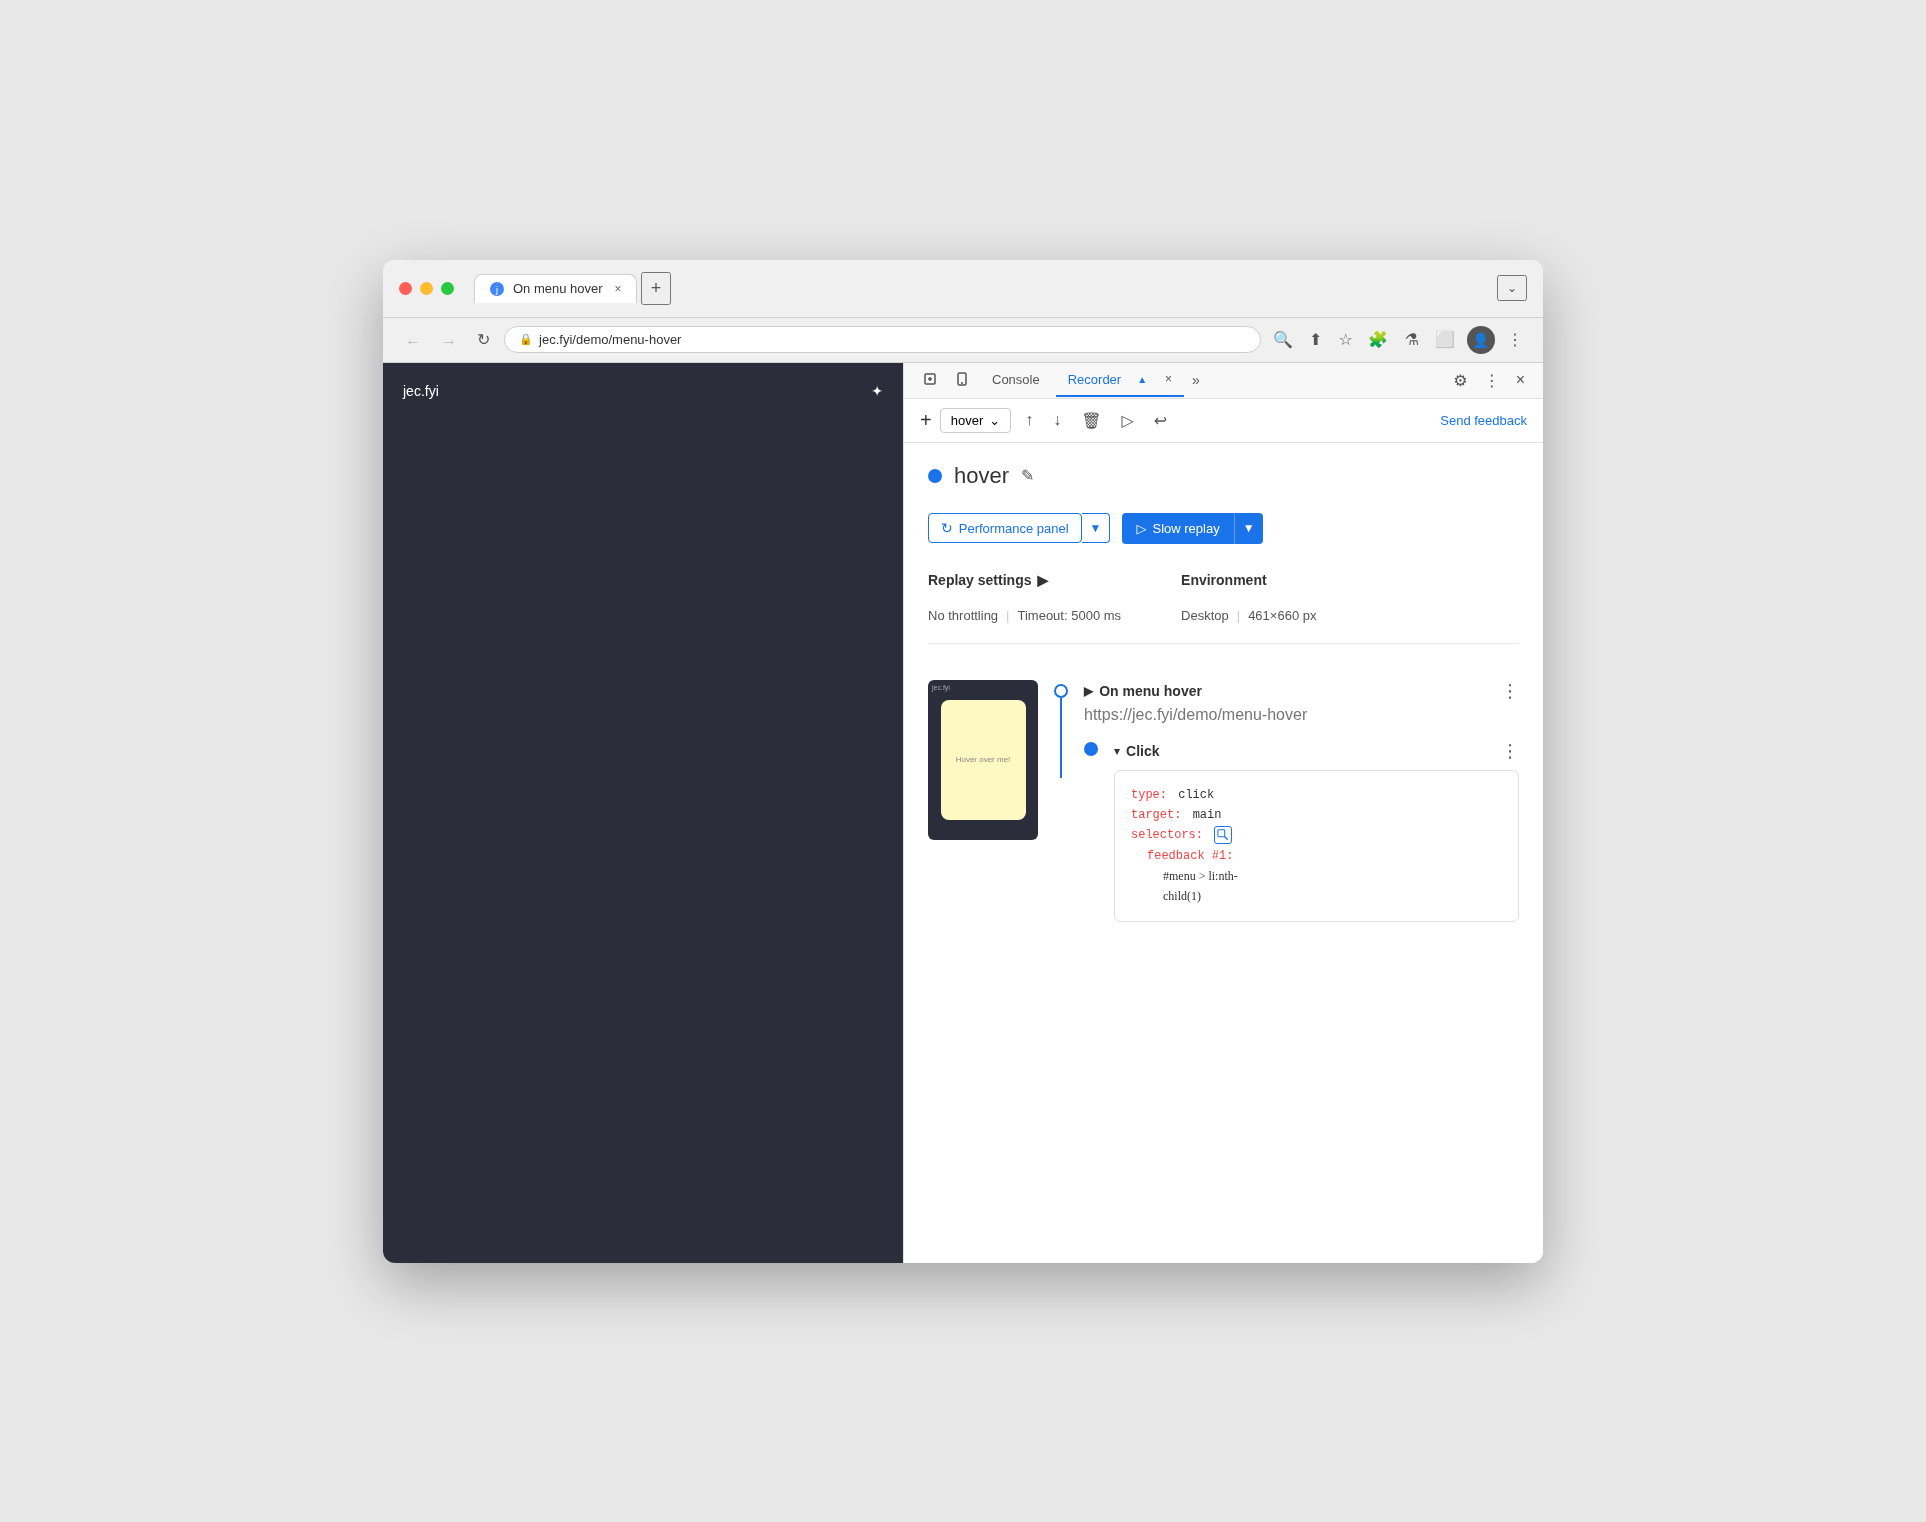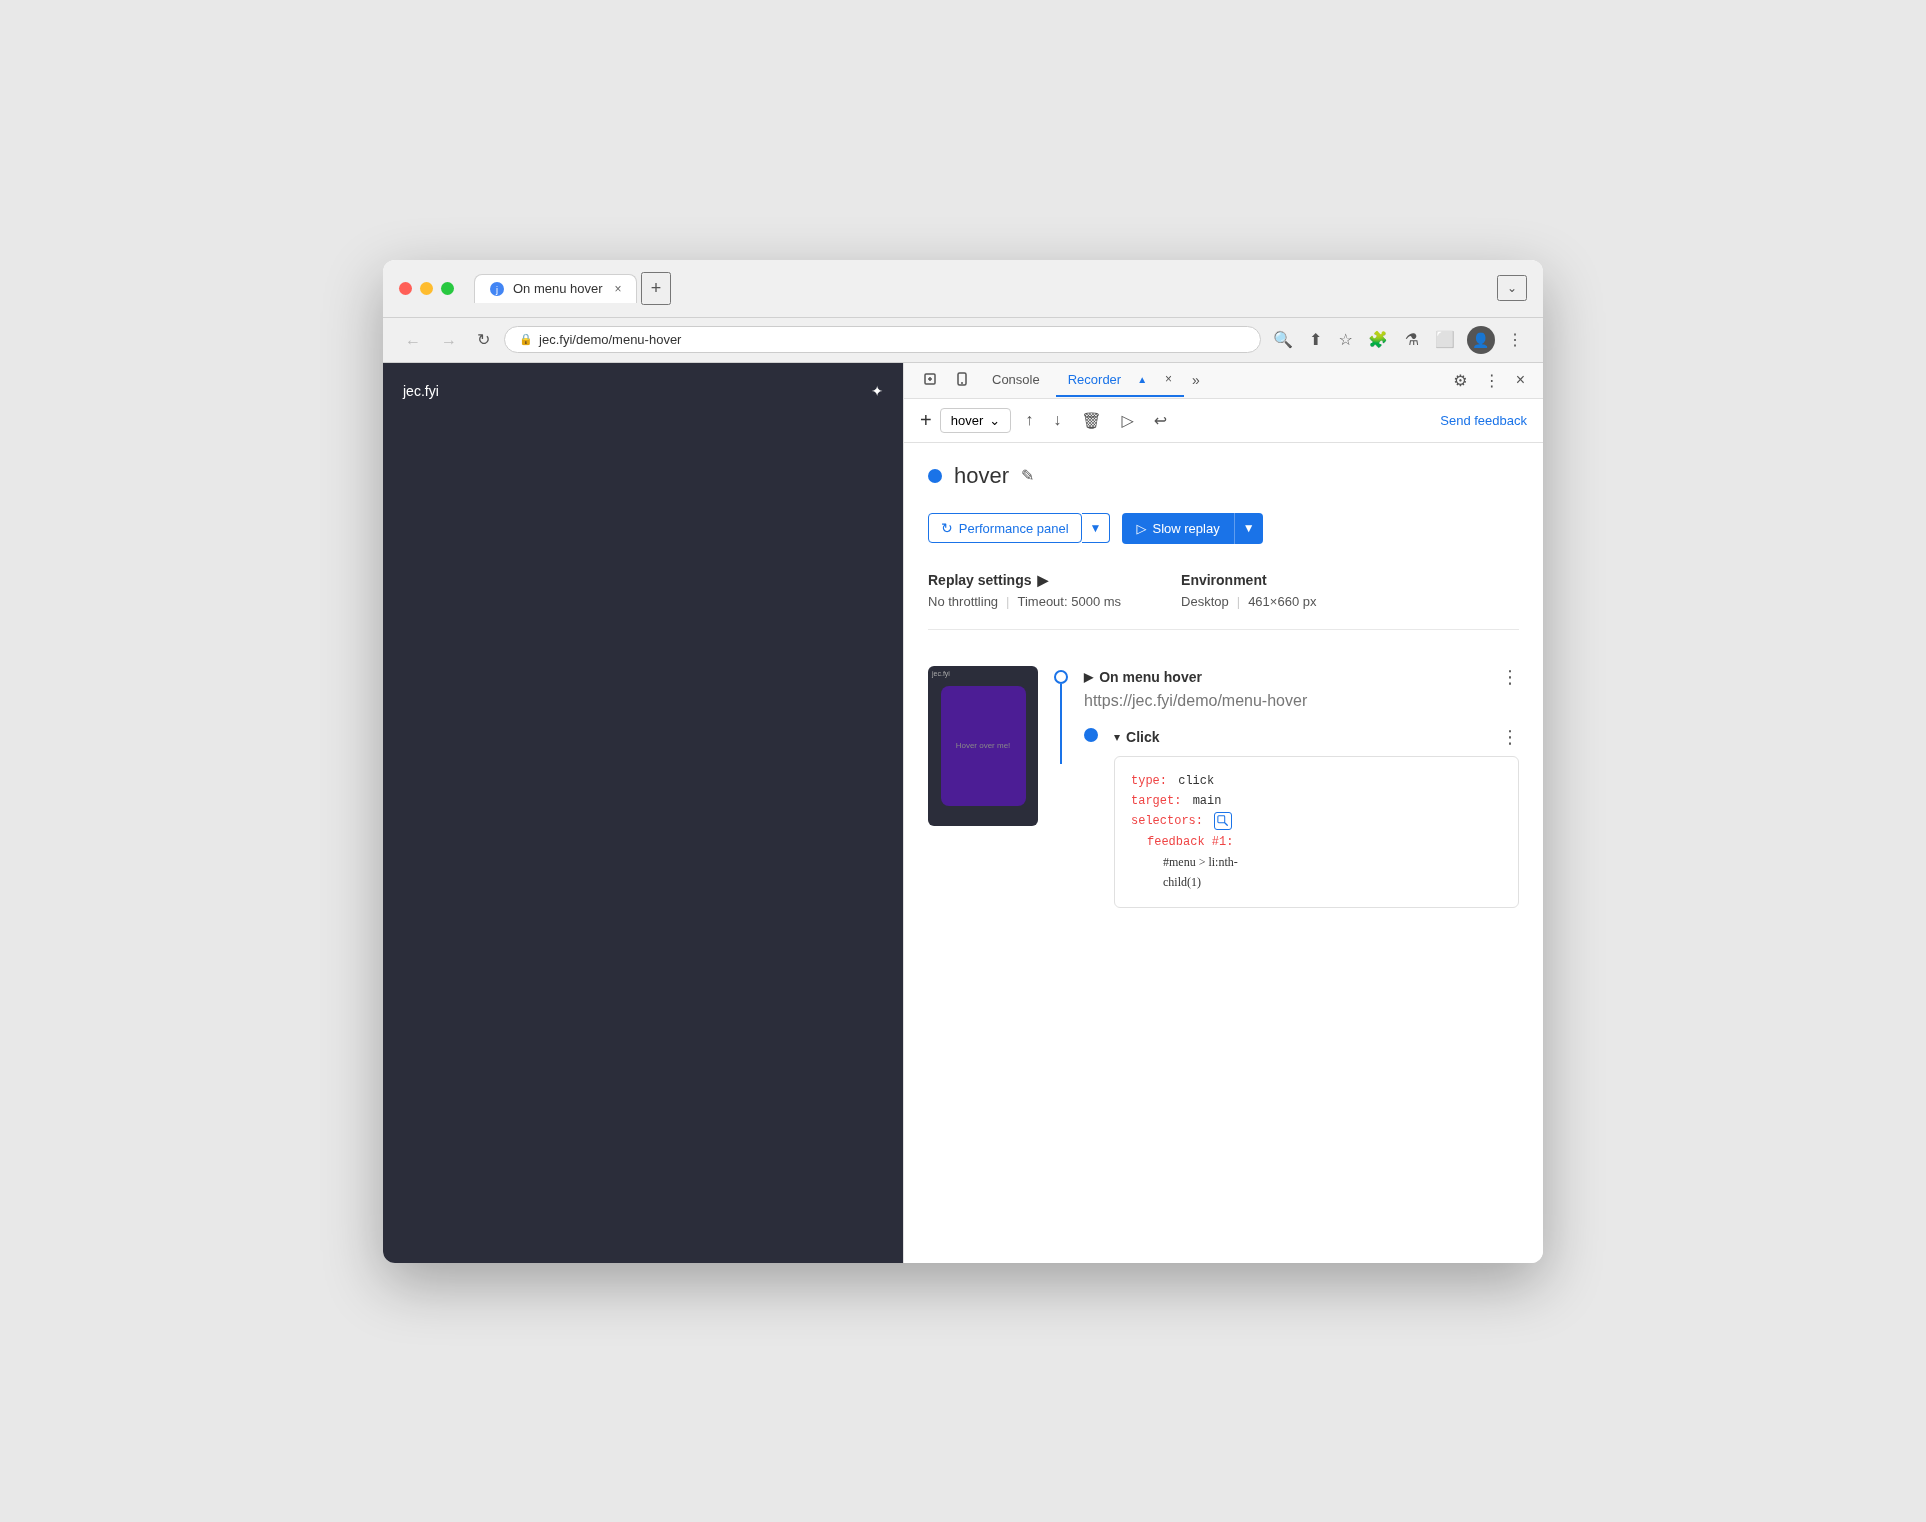"Replay settings" .settings-group { gap: 6px -> 20px }
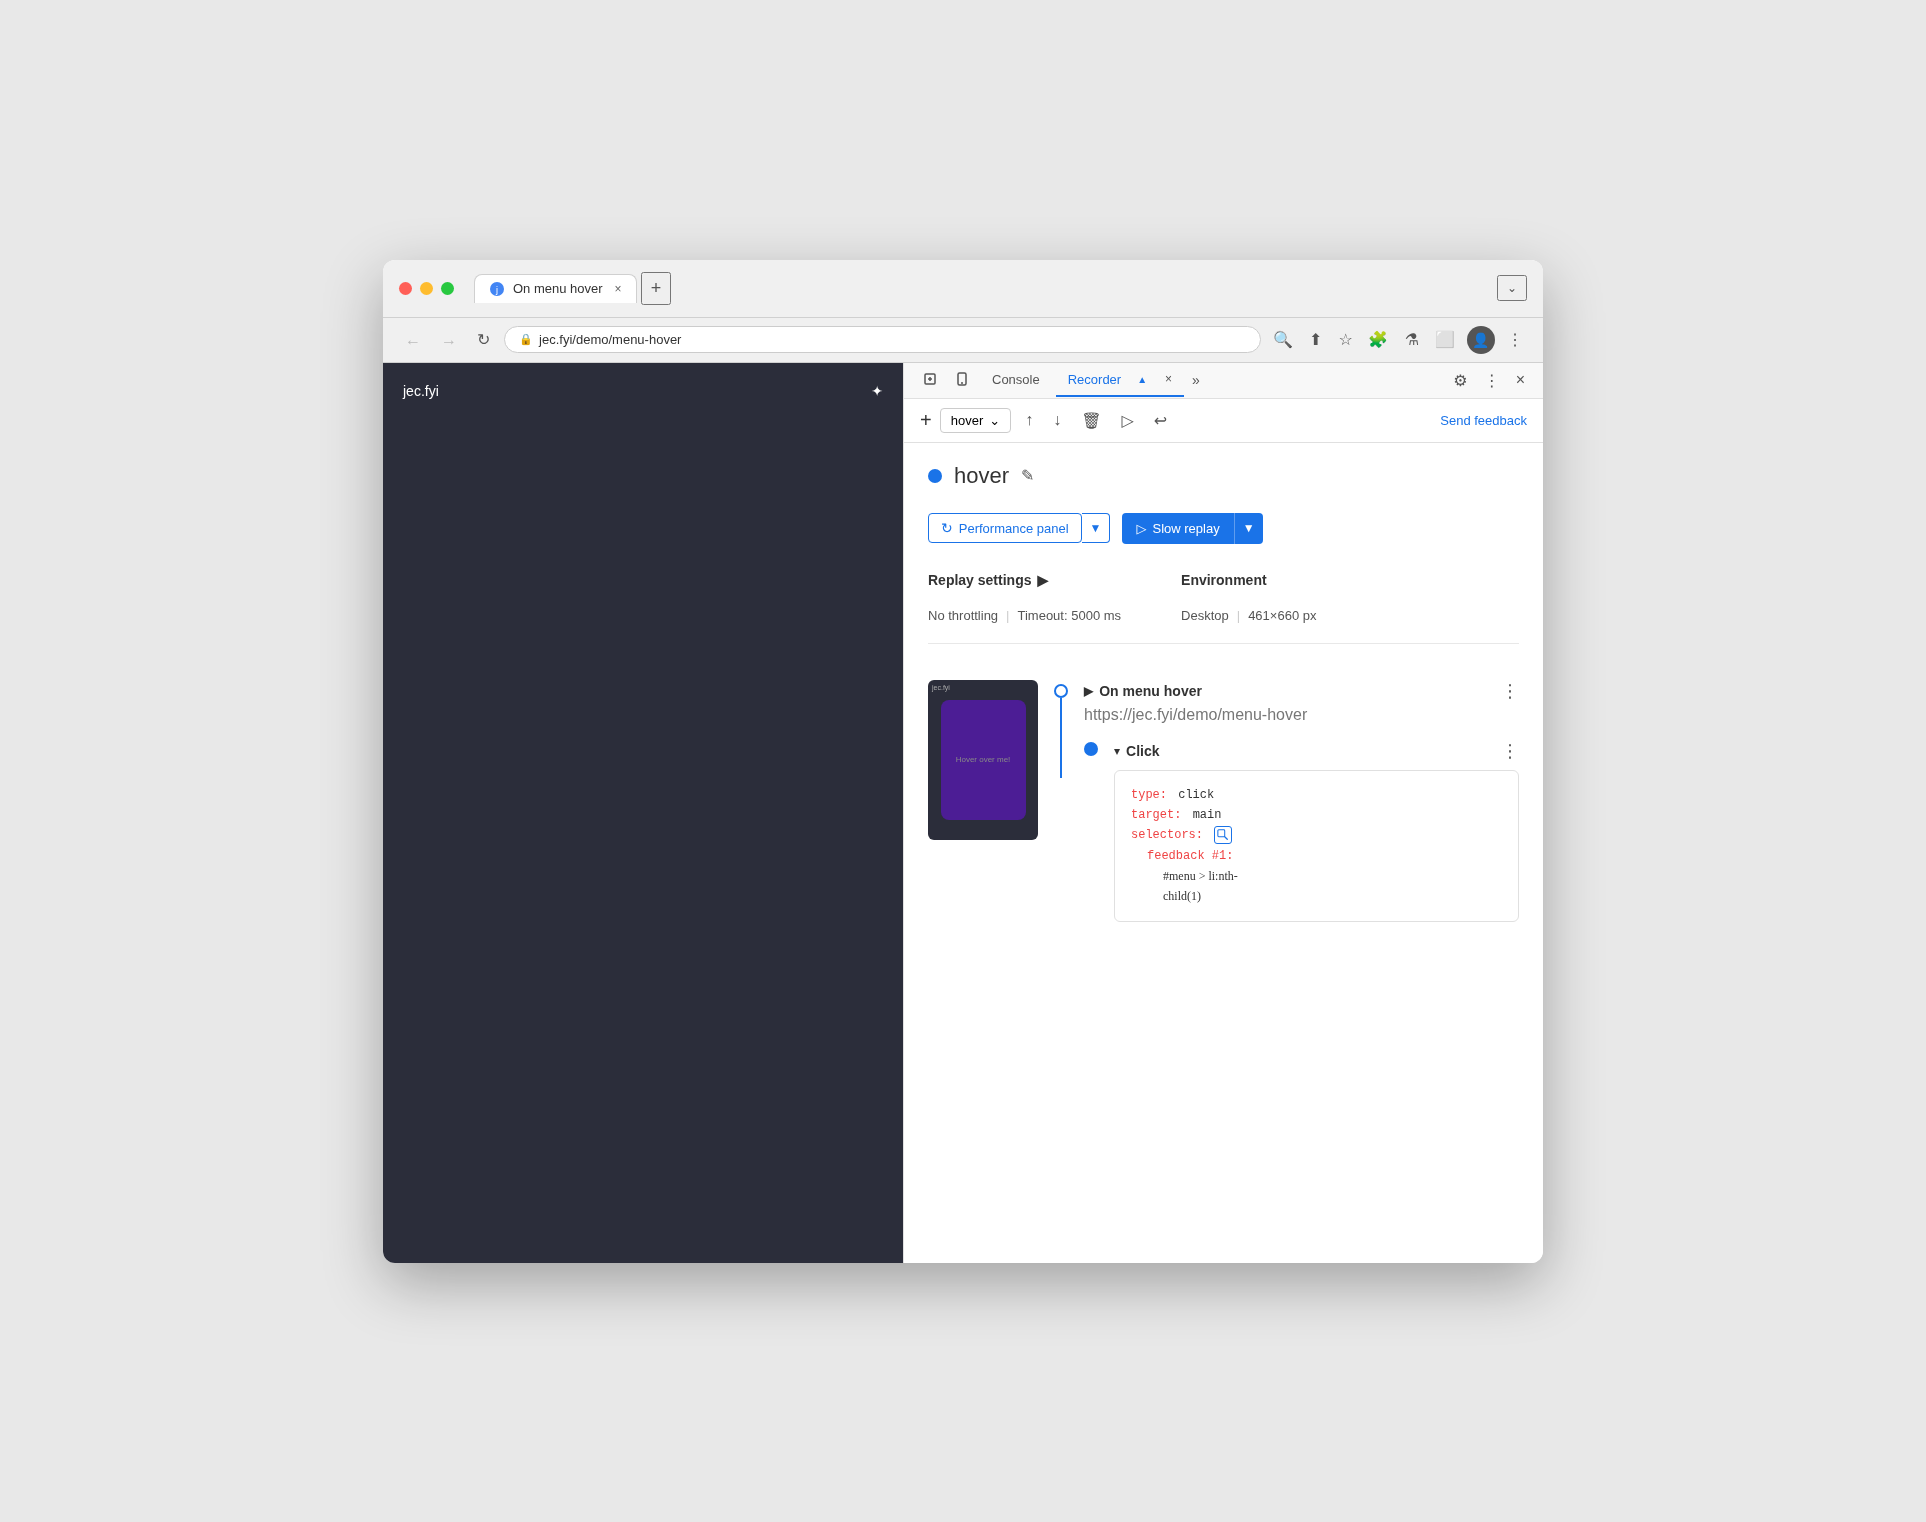"Hover over me!" .mini-preview-inner { background: #4c1d95 -> #fef9c3 }
